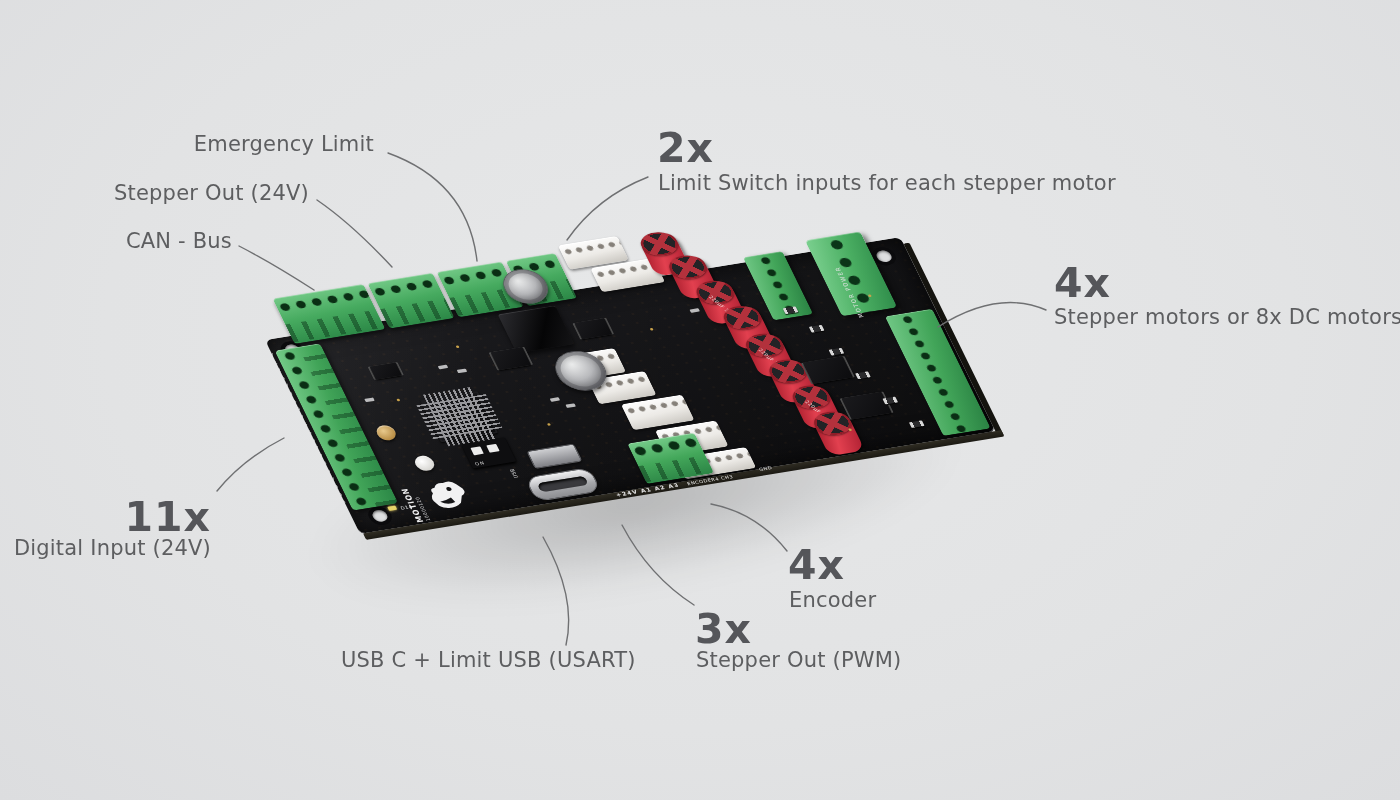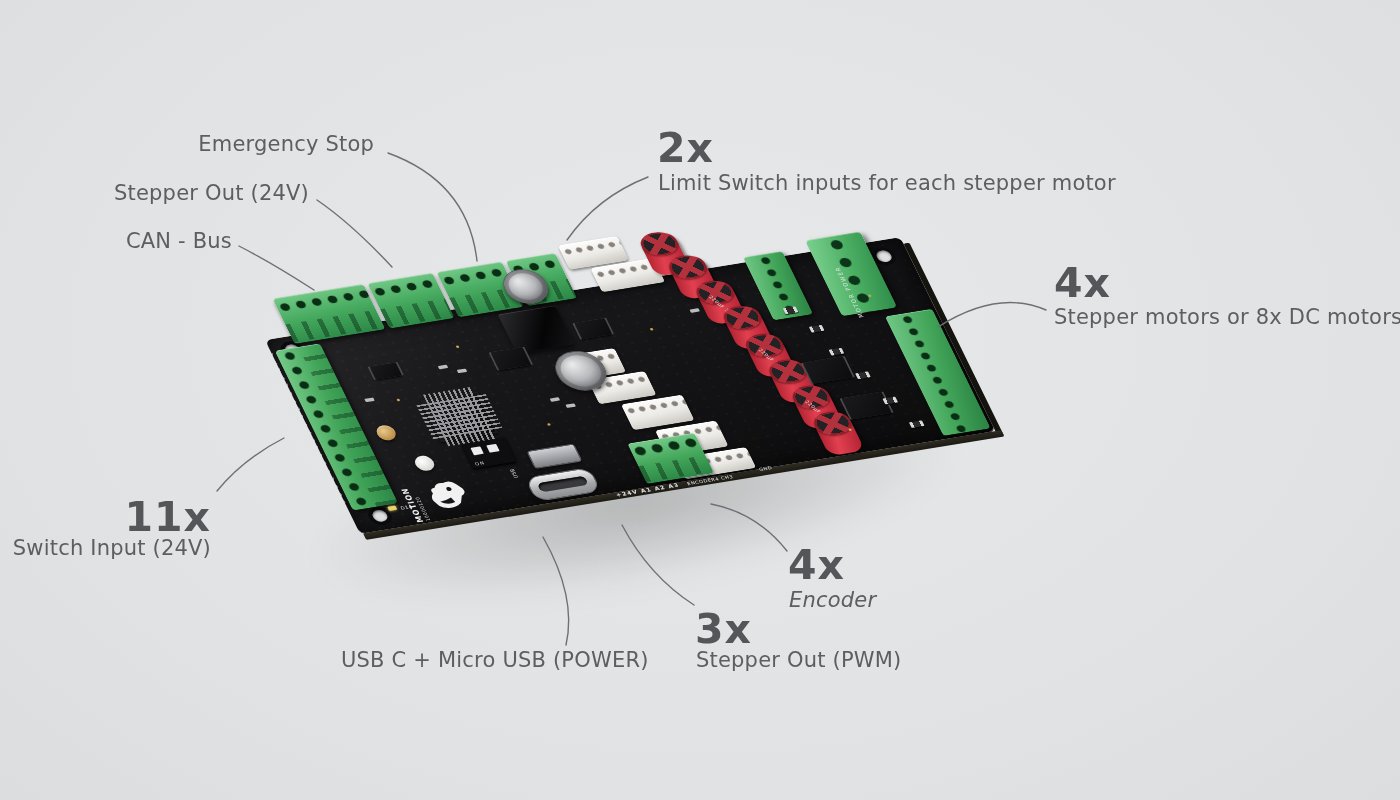"Emergency Stop" div.callout-label { text: Stop -> Limit }
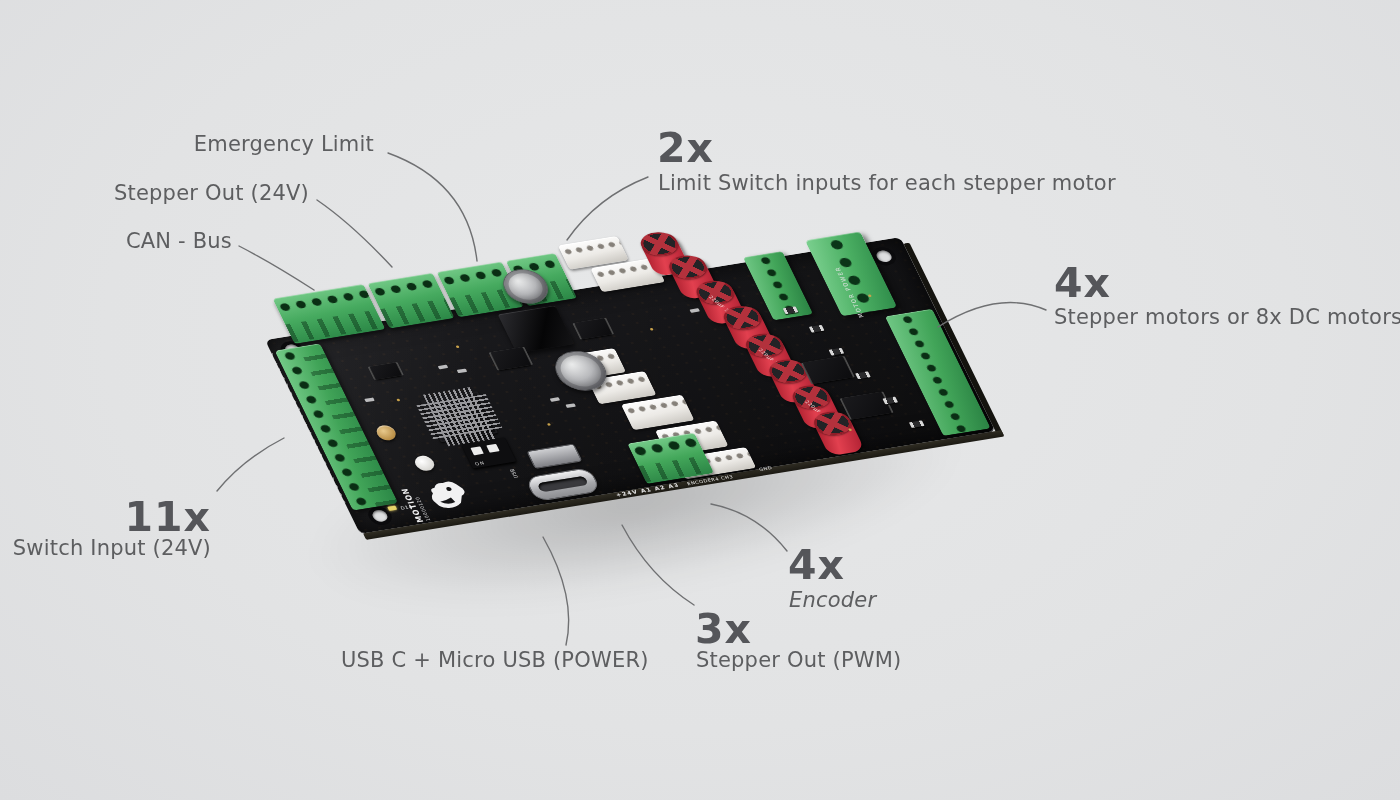"Switch Input (24V)" div.callout-label { text: Switch -> Digital }
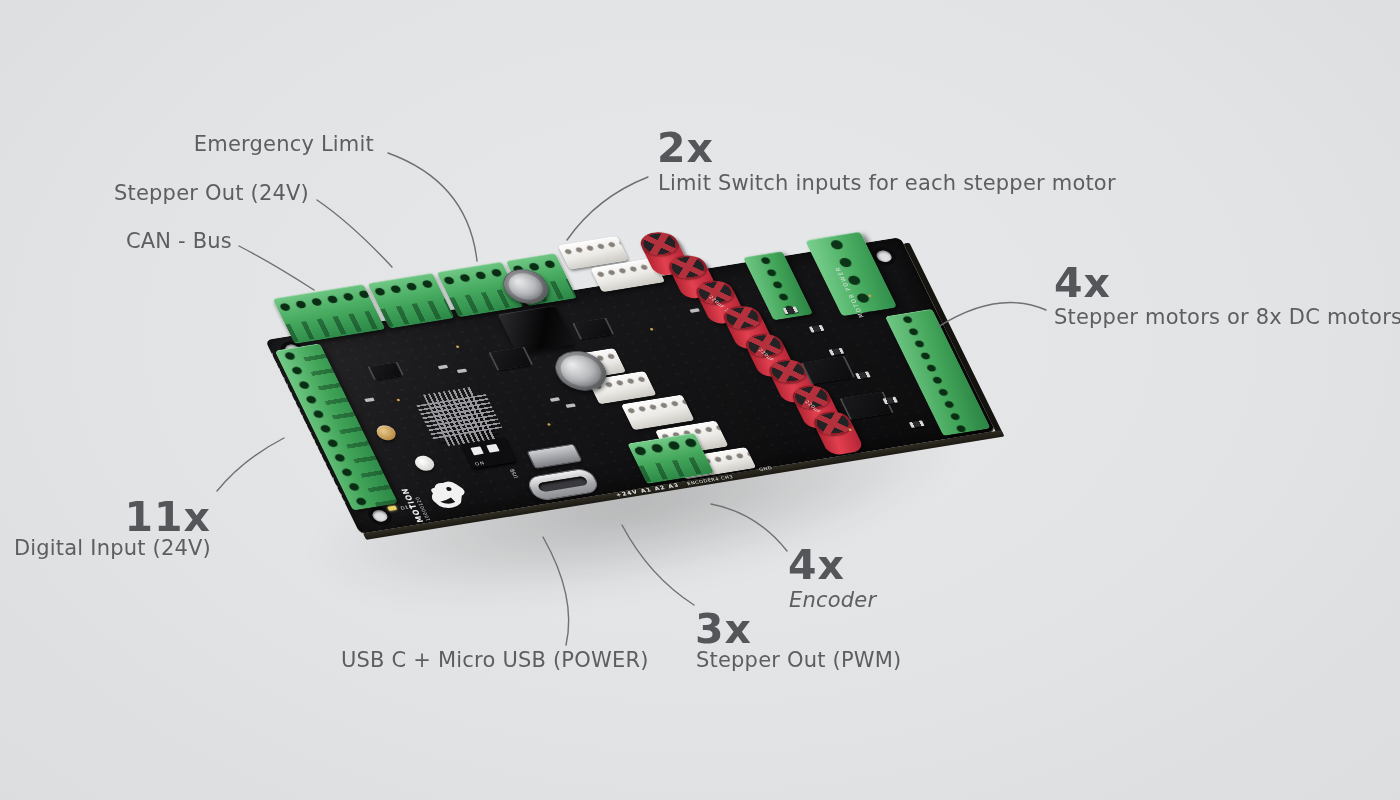"Encoder" div.callout-label { font-style: italic -> none }
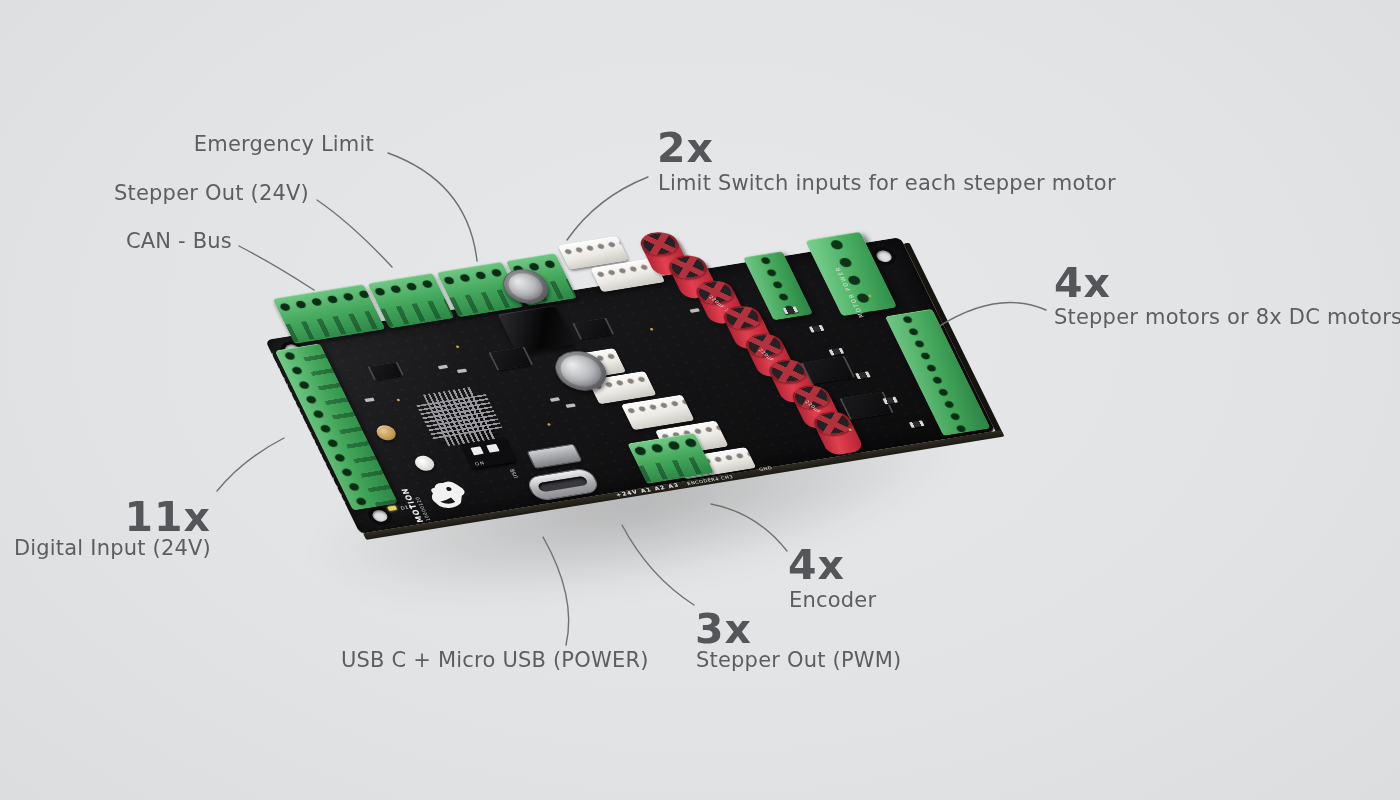"USB C + Micro USB" div.callout-label { text: Micro USB (POWER -> Limit USB (USART }
